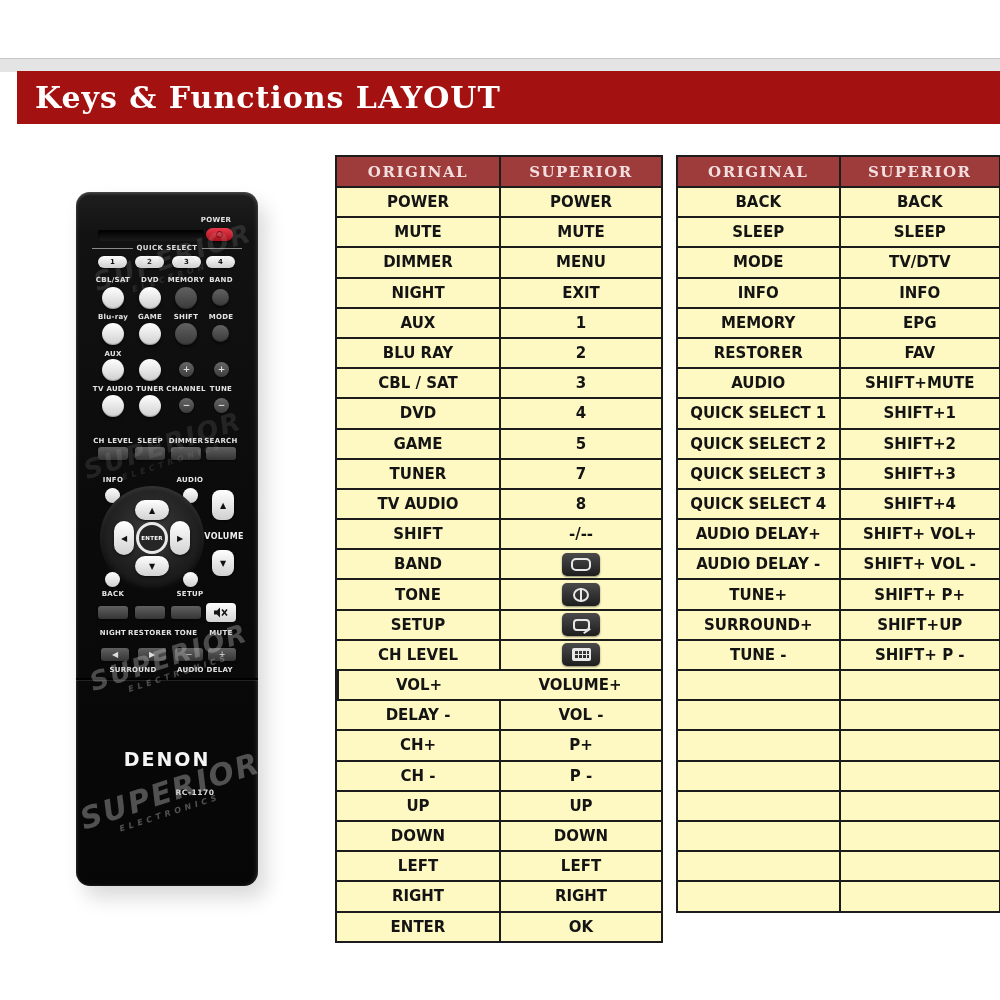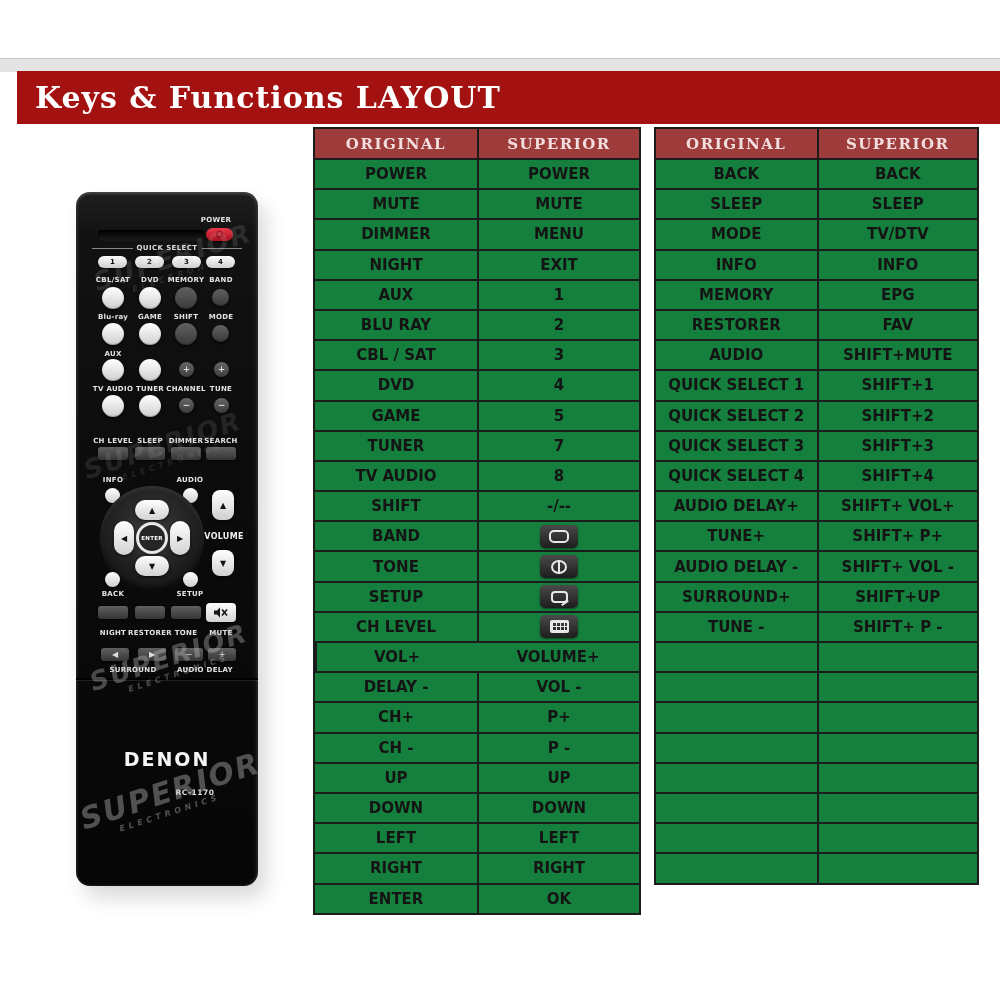"ORIGINAL" .map-table { background: #15803d -> #fef9c3; margin-left: none -> 22px; top: 127px -> 155px }
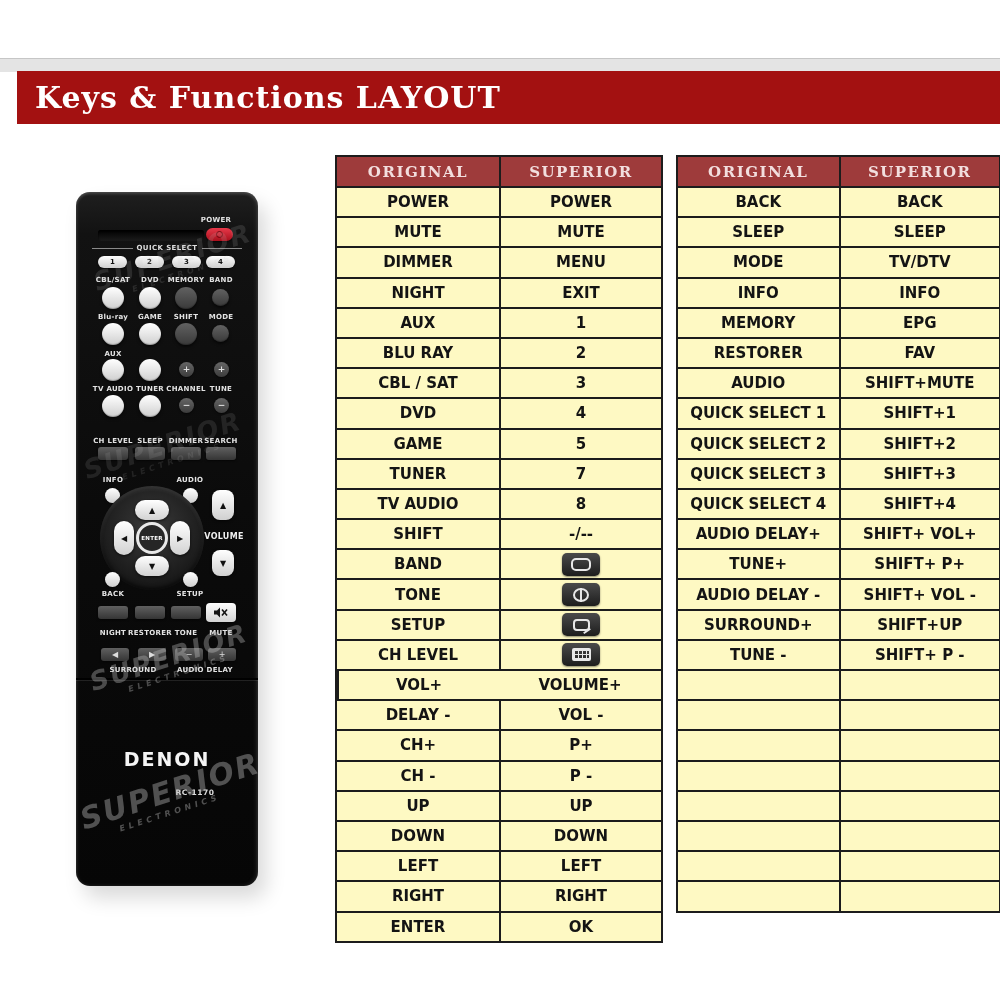"TUNE+" div.t-row { order: before "AUDIO DELAY -" -> after "AUDIO DELAY -" }
